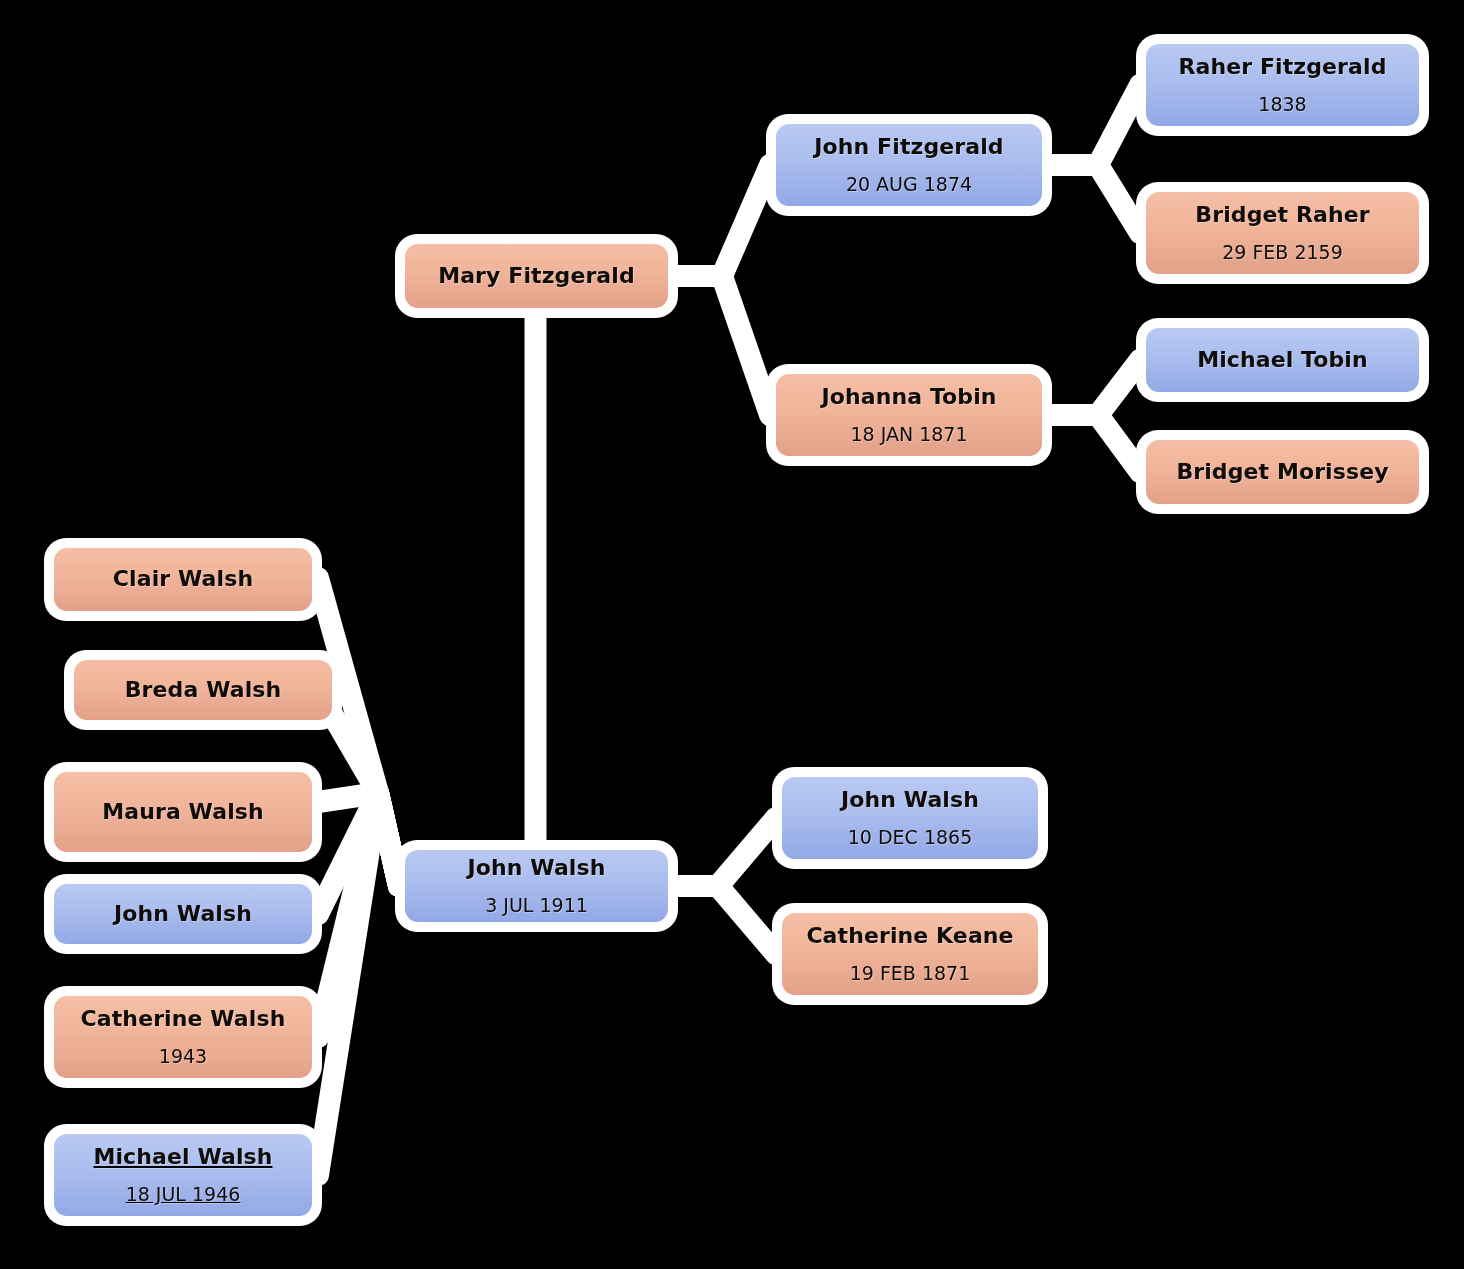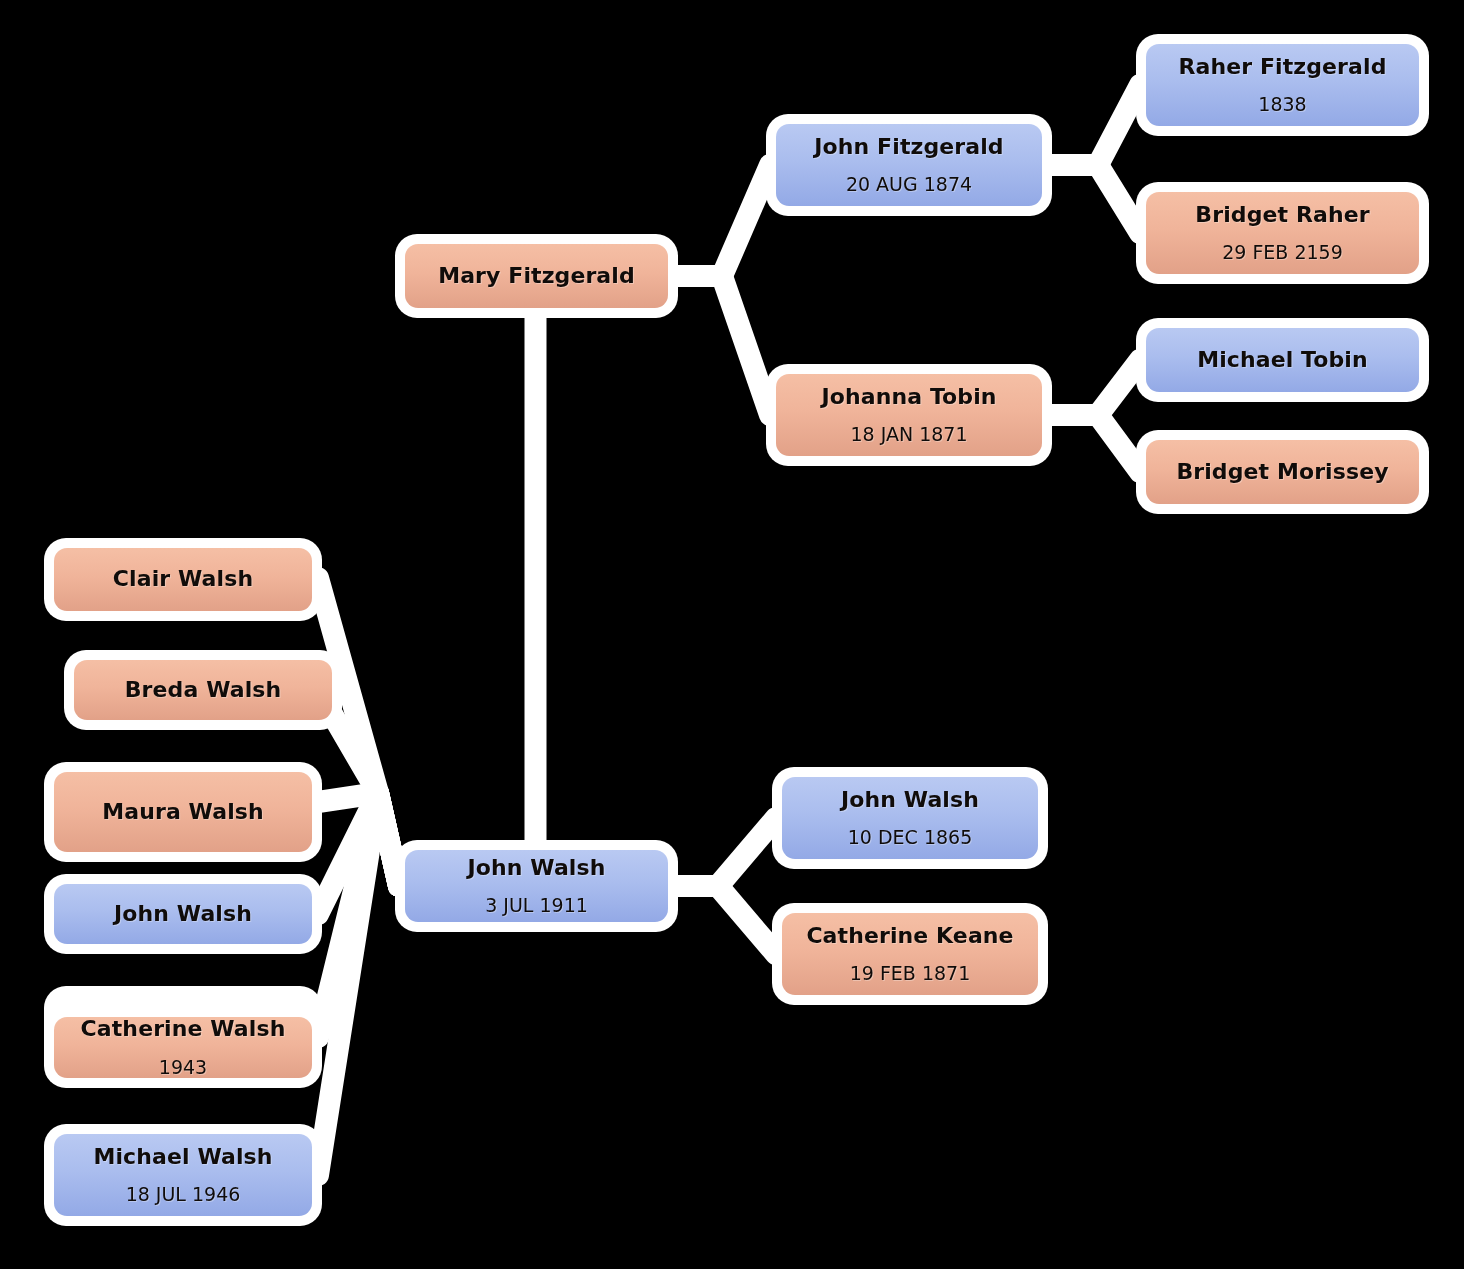"Catherine Walsh" div.node { align-items: flex-end -> none }
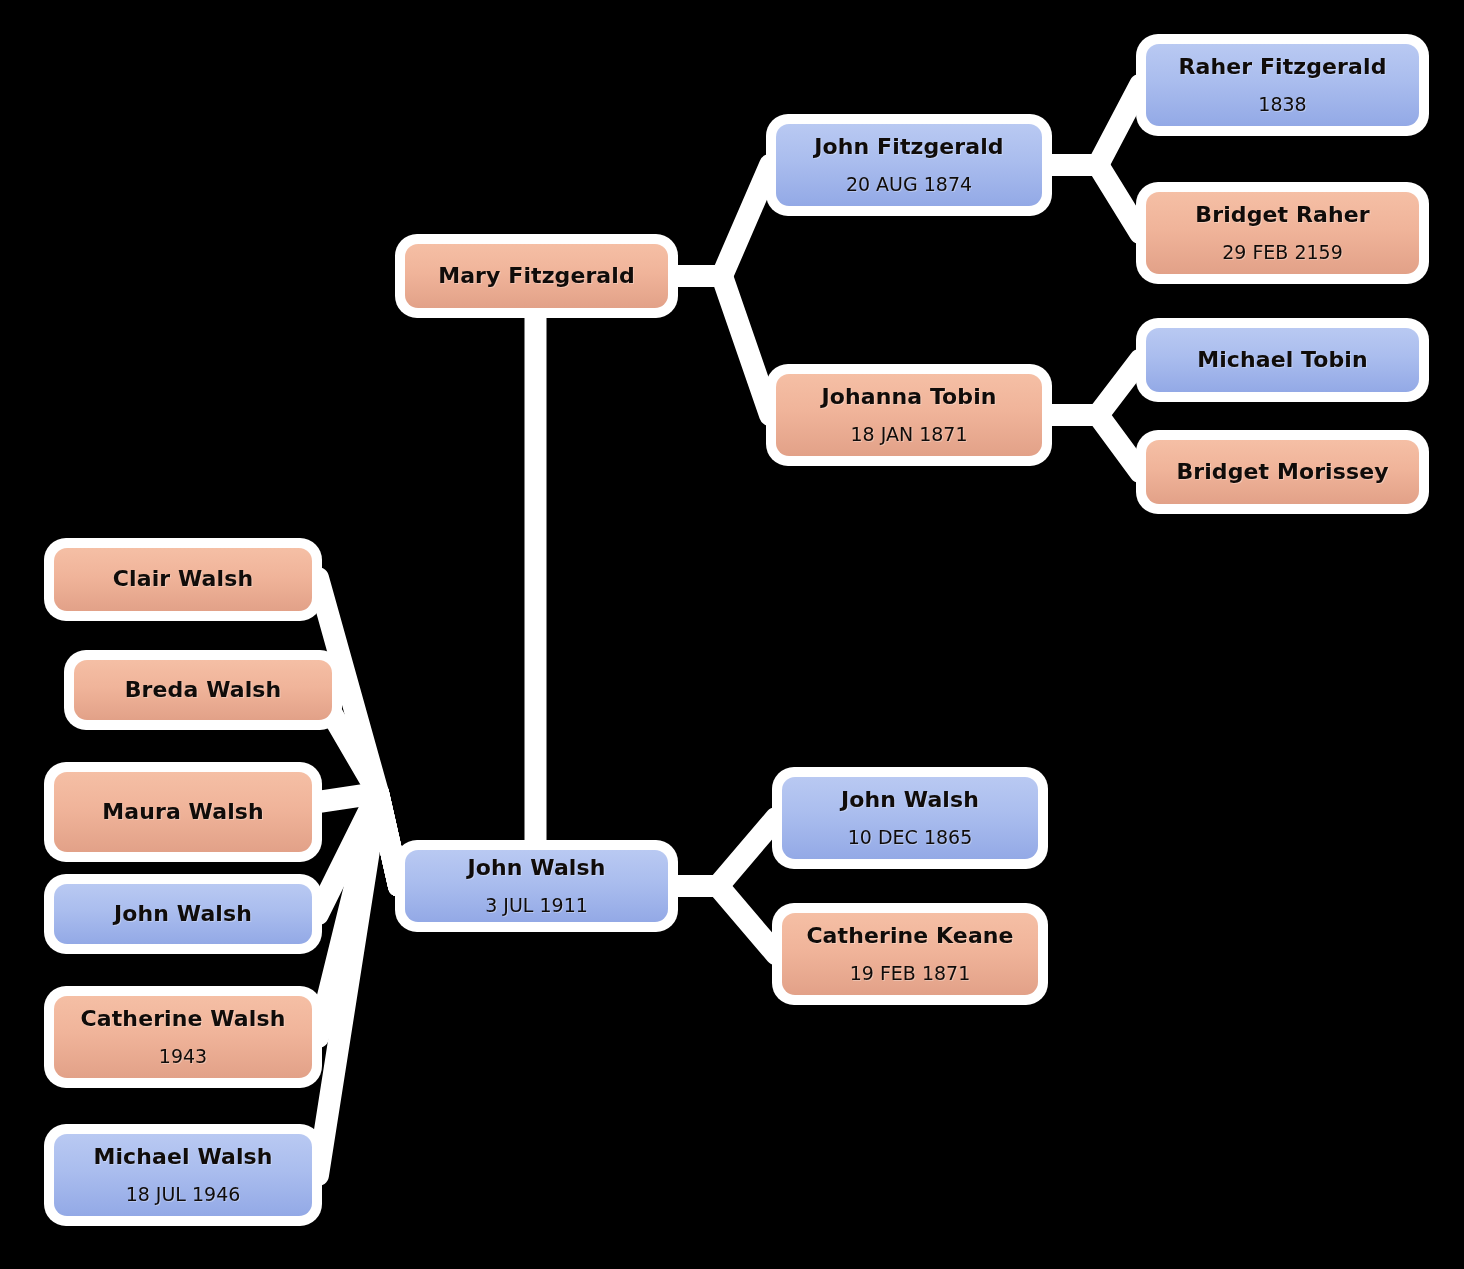"Michael Walsh" div.node { text-decoration: none -> underline }
